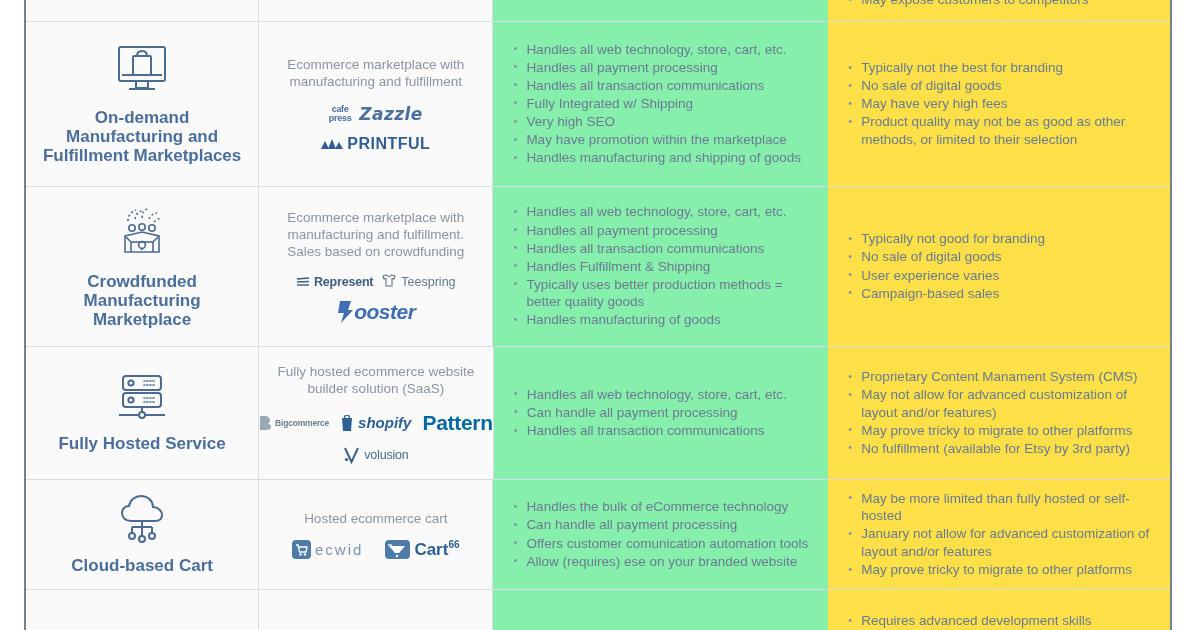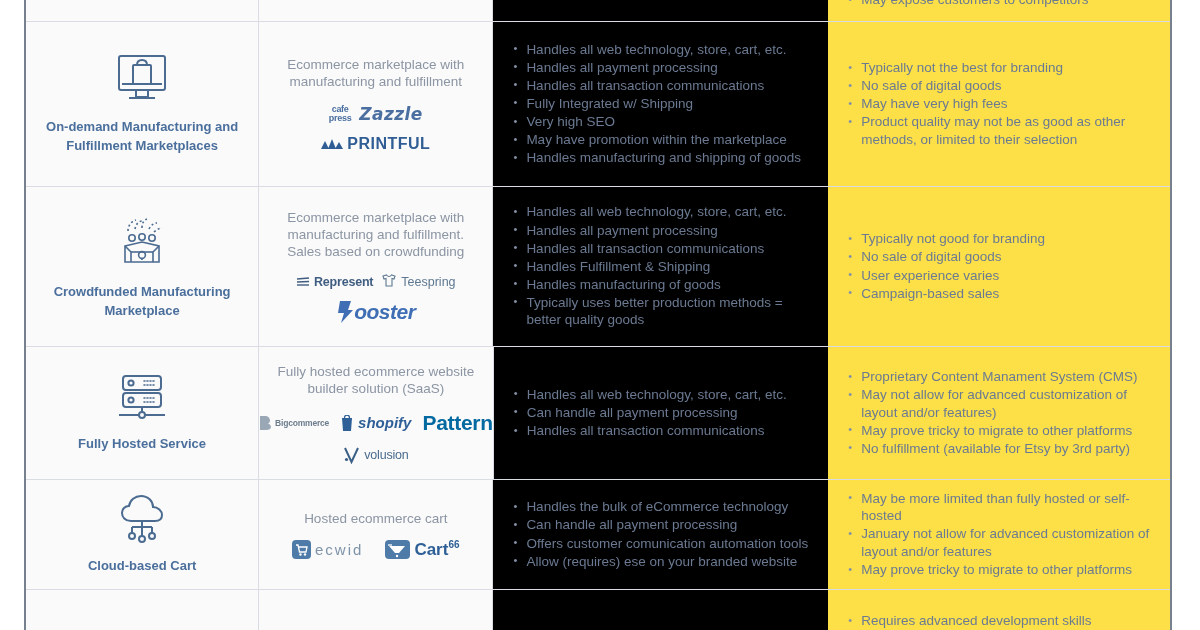"Handles all web technology, store," .c-pros { background: #000000 -> #86efac }
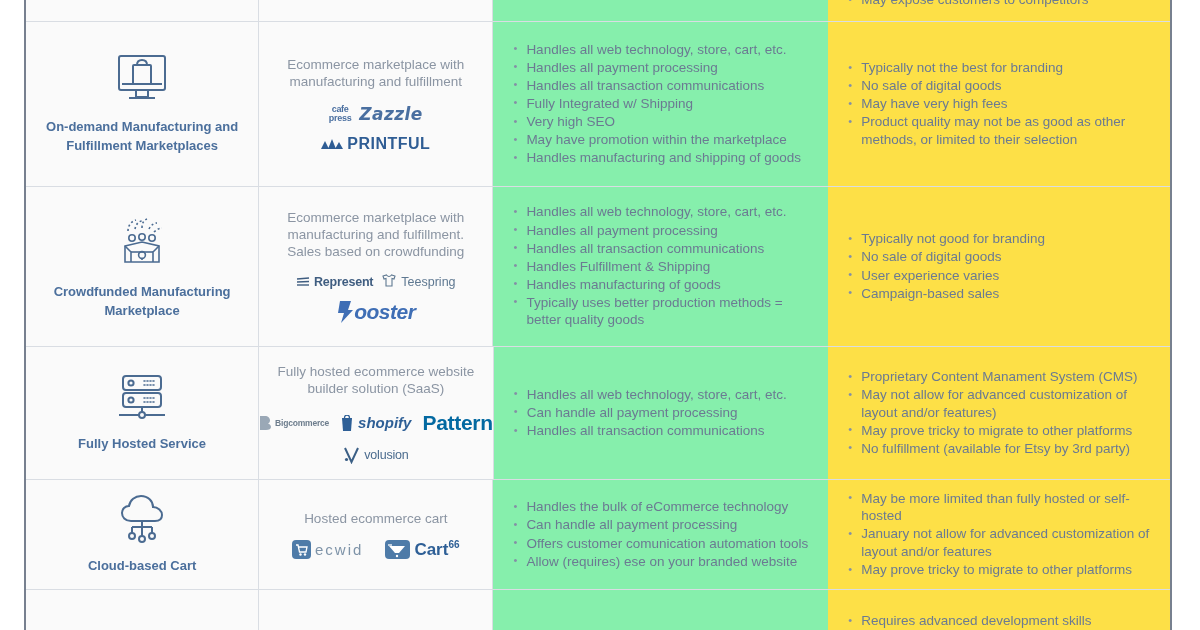"On-demand Manufacturing and Fulfillment" .type-label { font-size: 13px -> 17px }
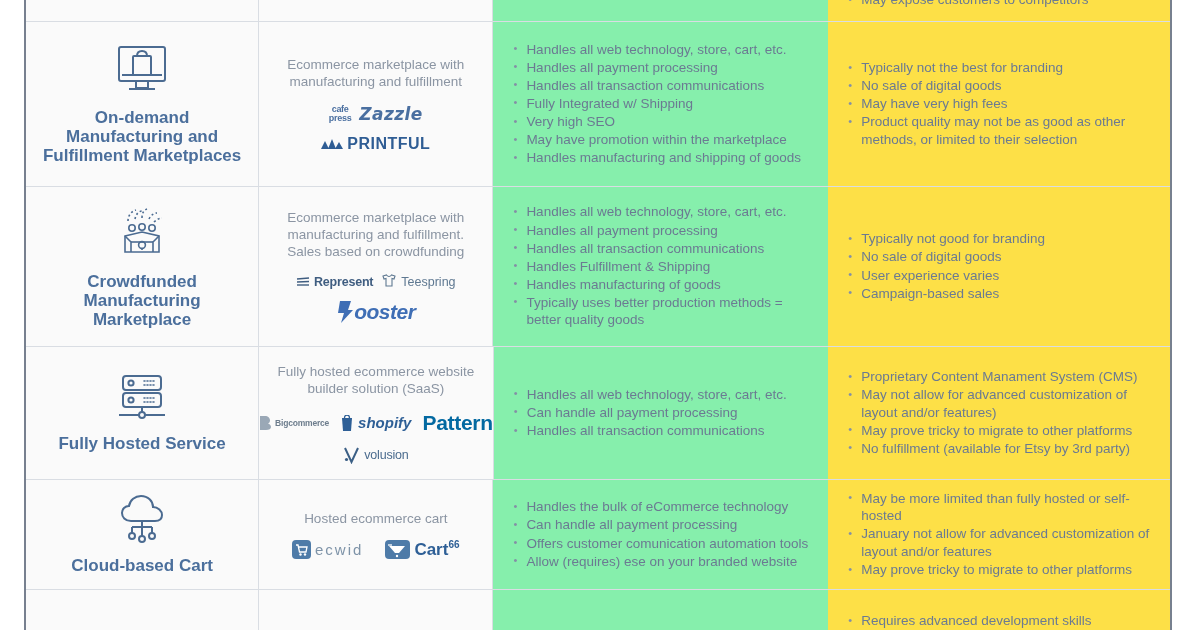"Handles manufacturing of goods" li { order: before "Typically uses better production methods" -> after "Typically uses better production methods" }
